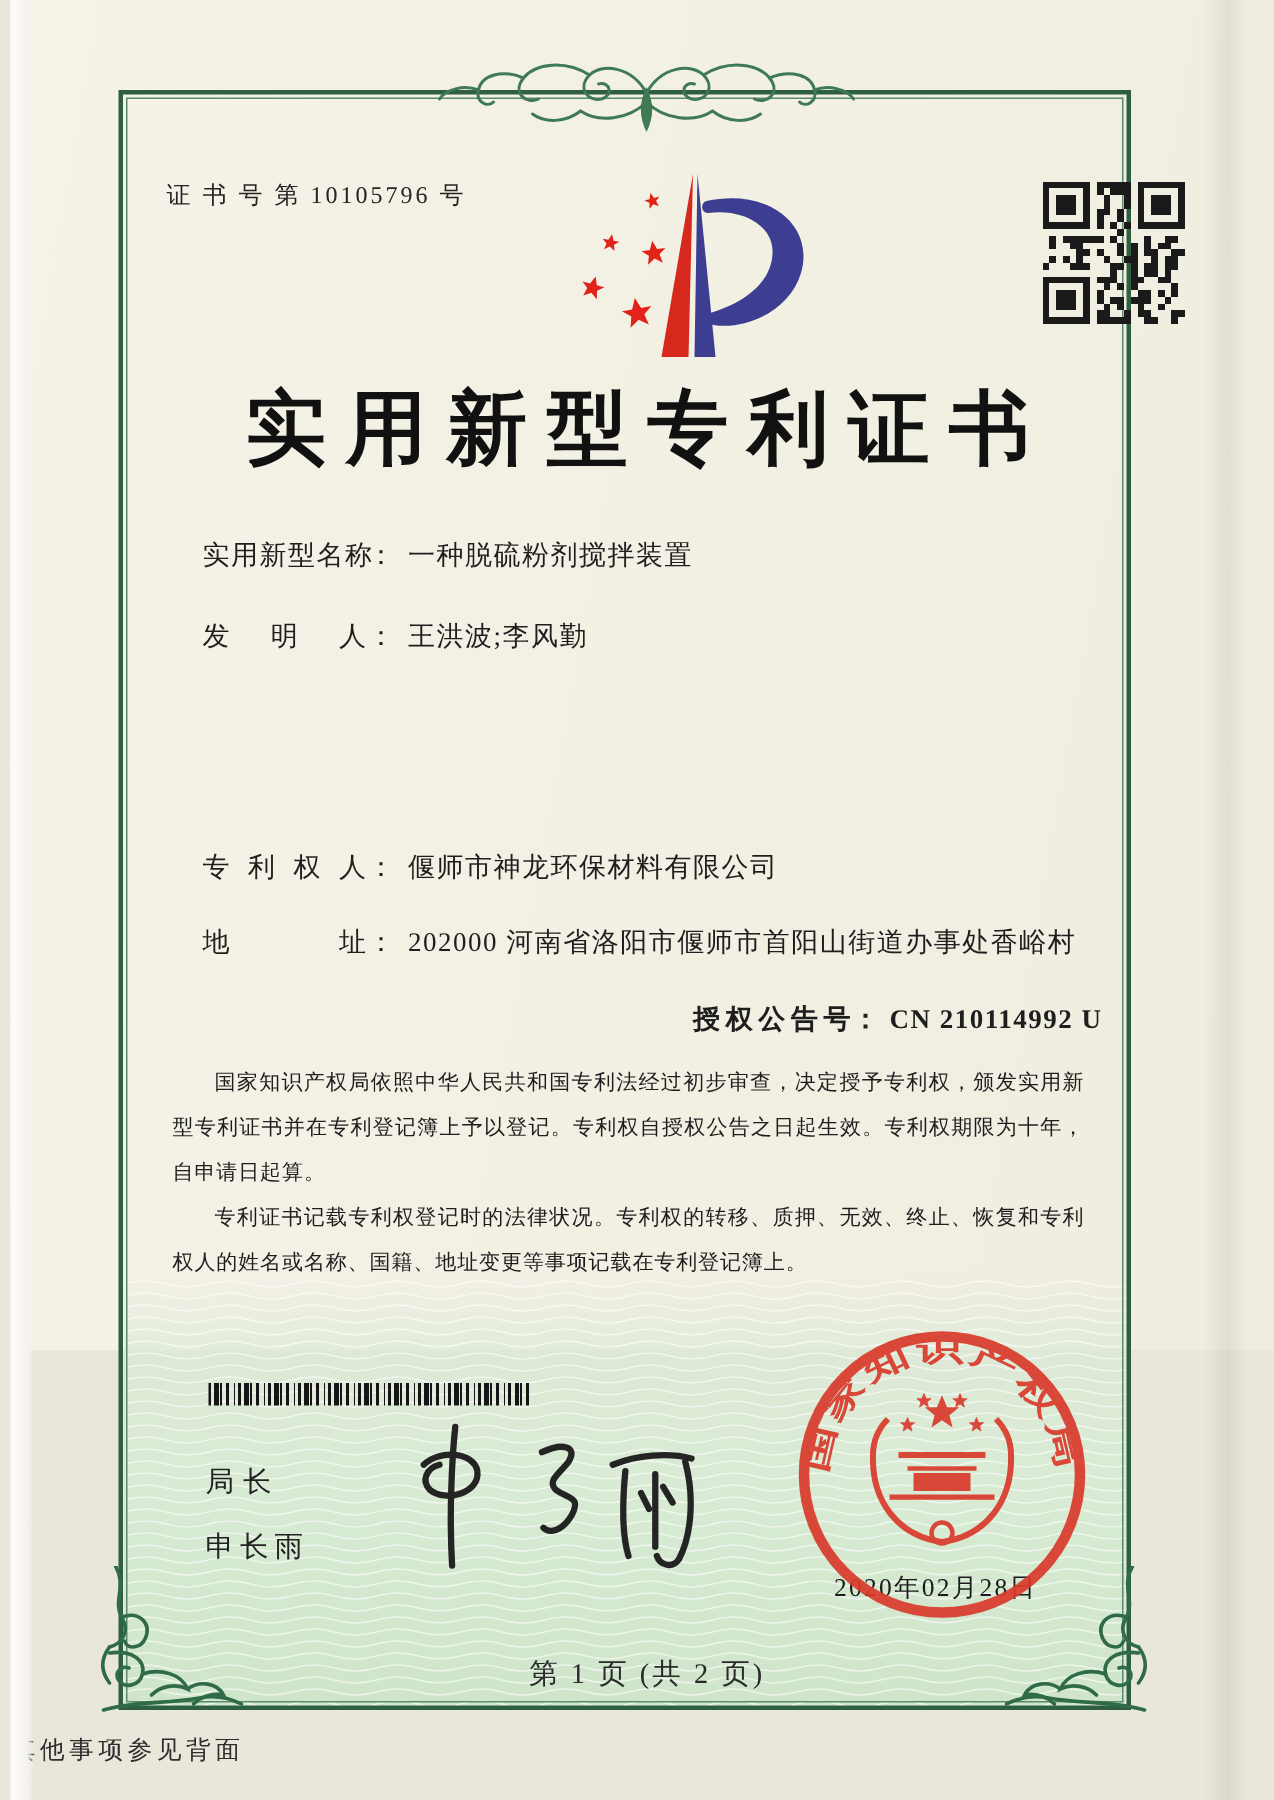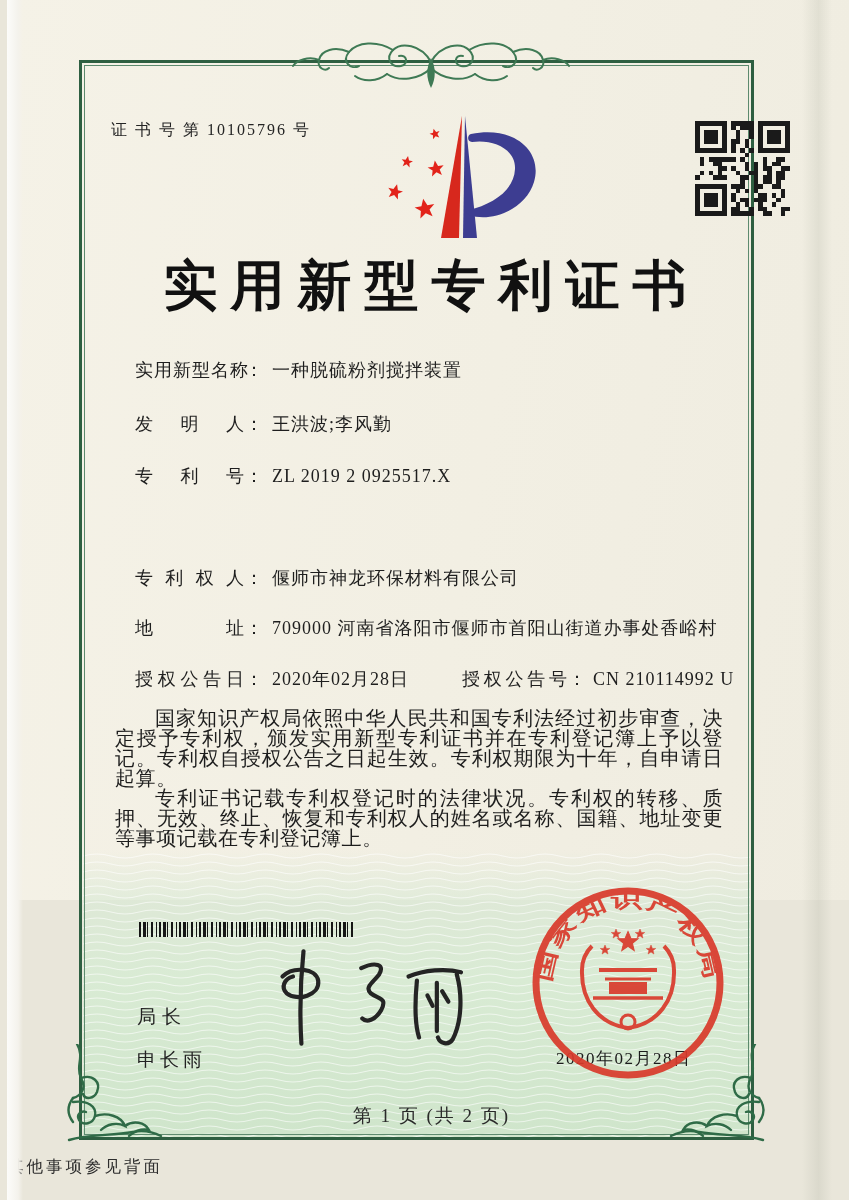"专利号： ZL 2019 2 0925517.X" div.field { html: <div> <span>专利号</span><span>：</span><span>ZL 2019 2 0925517.X</span> </div> -> none }
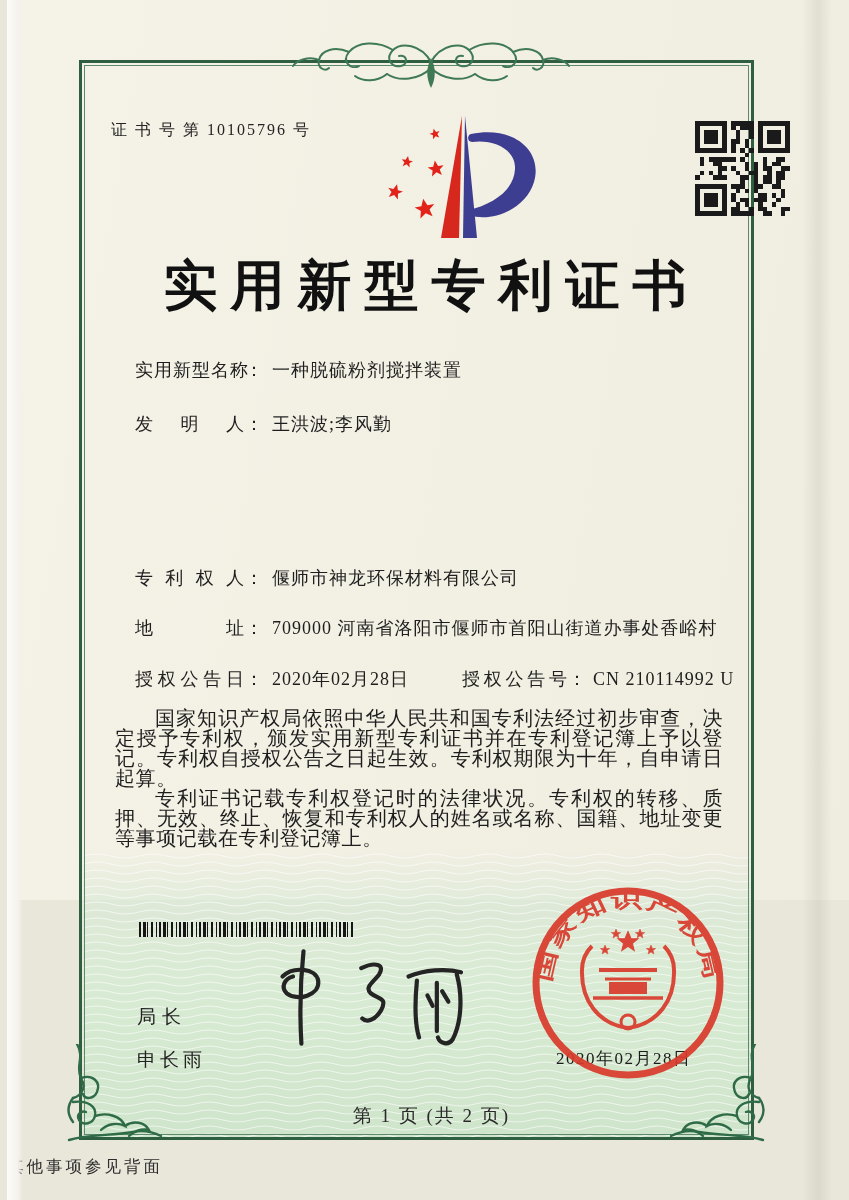"709000 河南省洛阳市偃师市首阳山街道办事处香峪村" span { text: 709000 -> 202000 }
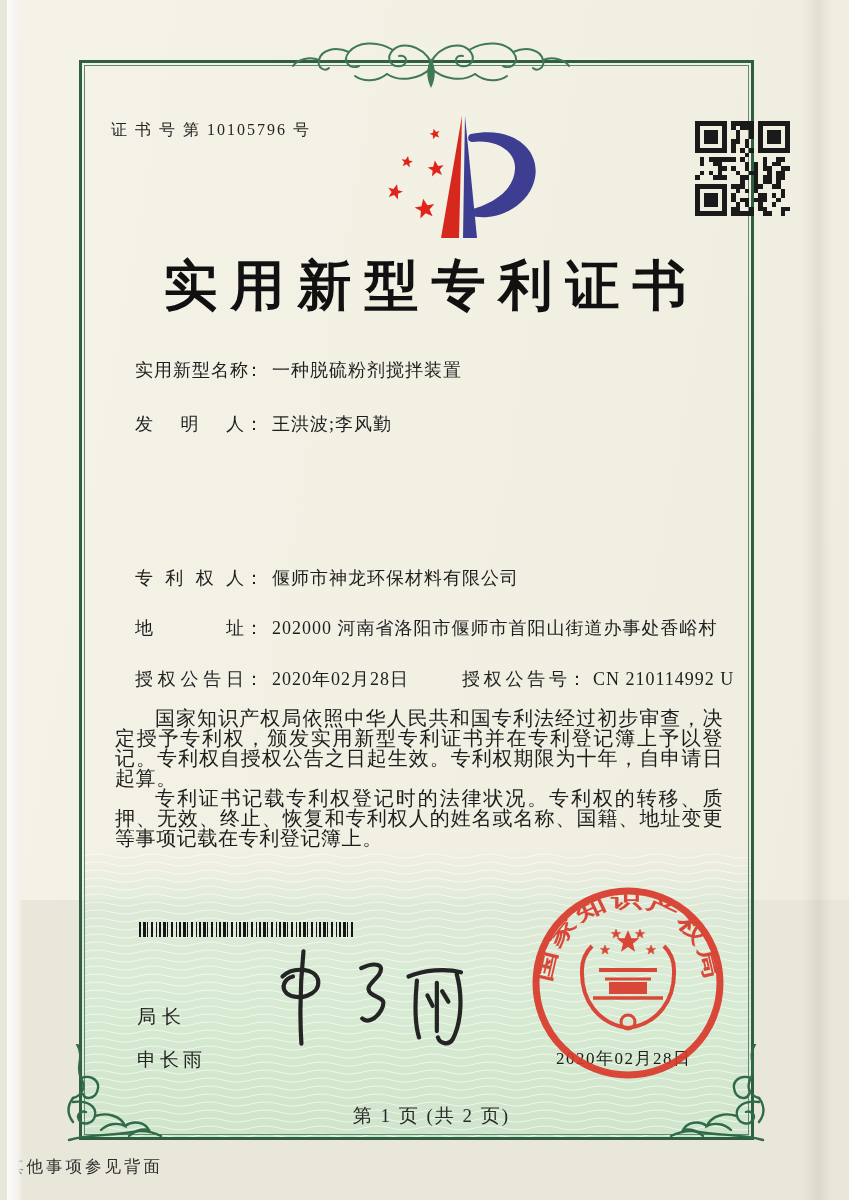"授权公告日： 2020年02月28日" div.field { html: <div> <span>授权公告日</span><span>：</span><span>2020年02月28日</span> </div> -> none }
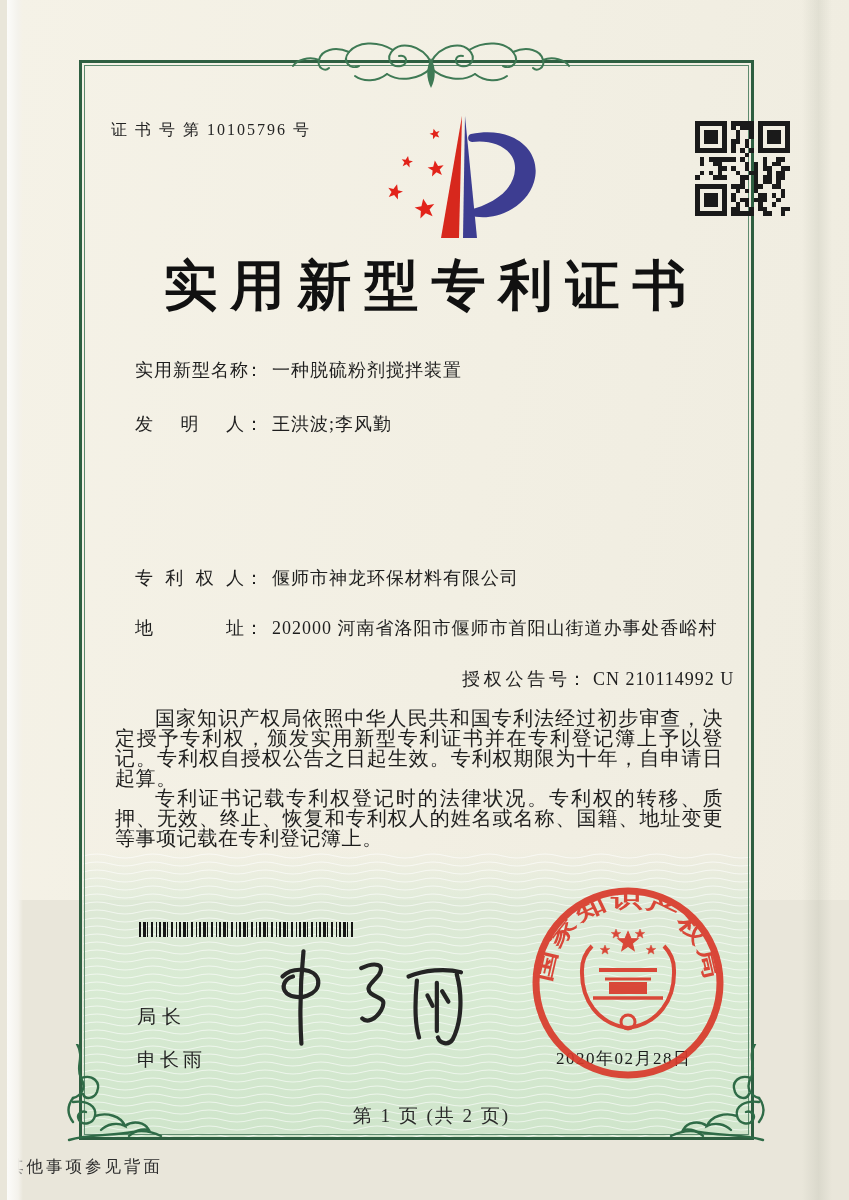"授权公告号： CN 210114992 U" .field2 { font-weight: none -> bold }
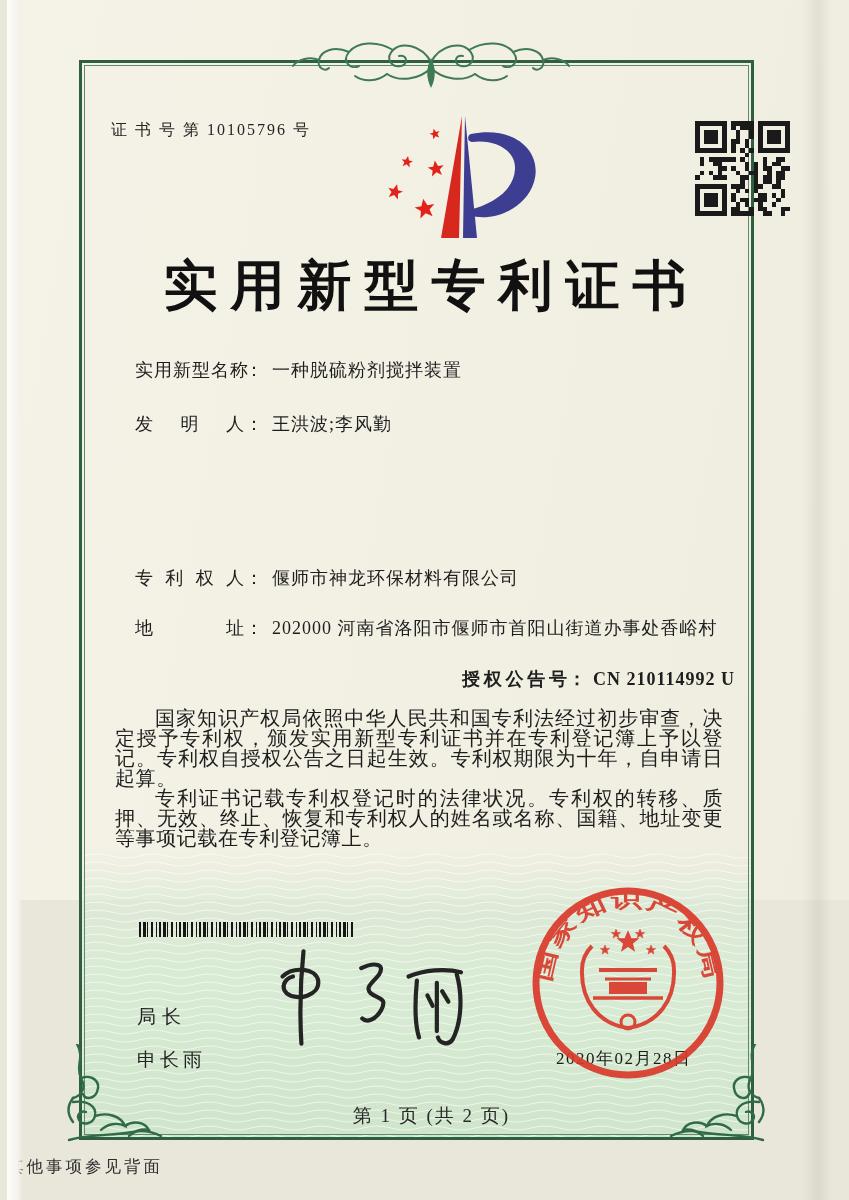"国家知识产权局依照中华人民共和国专利法经过初步审查，决定授予专利权，颁发实用新型" .body-text { font-size: 20px -> 14px; line-height: 20px -> 30px }
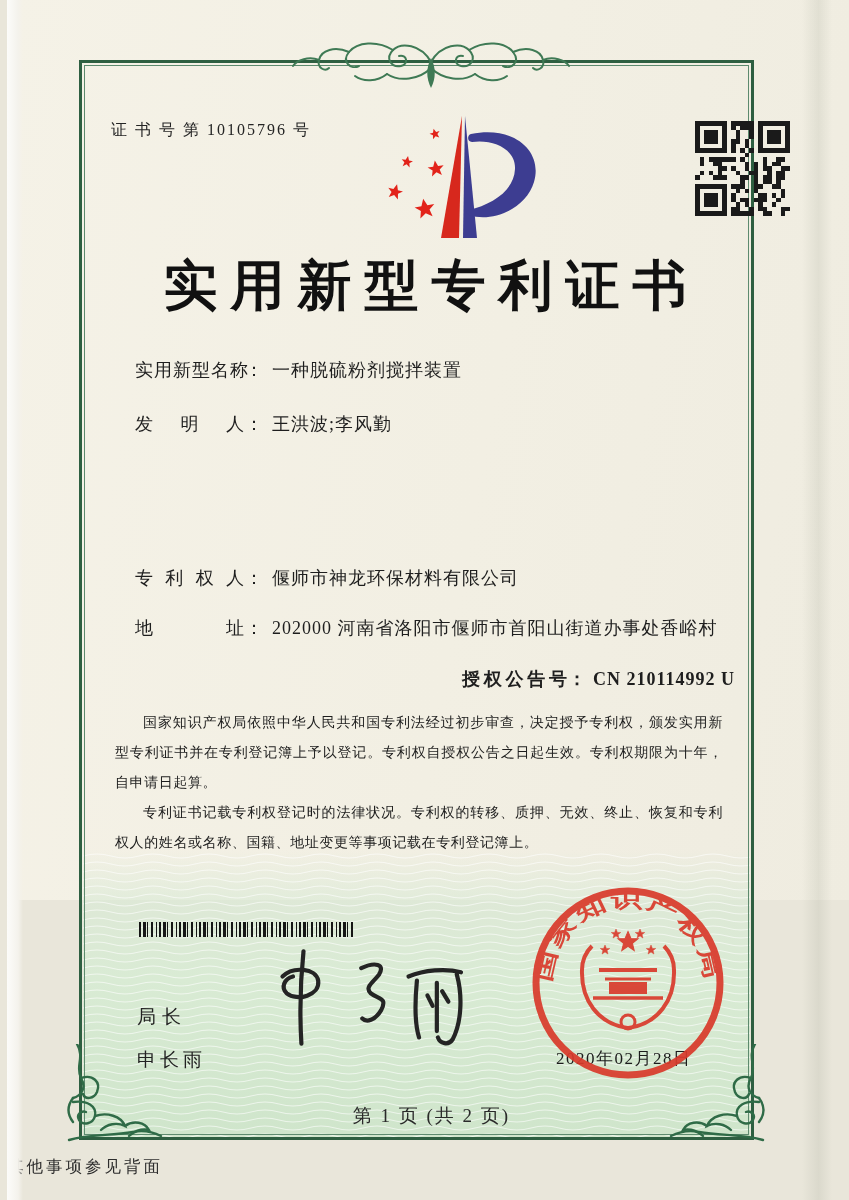"局长" .director { margin-top: 29px -> none }
